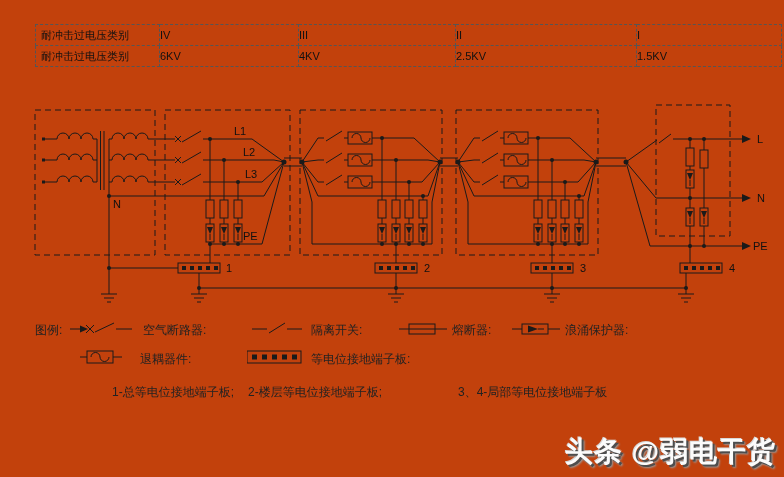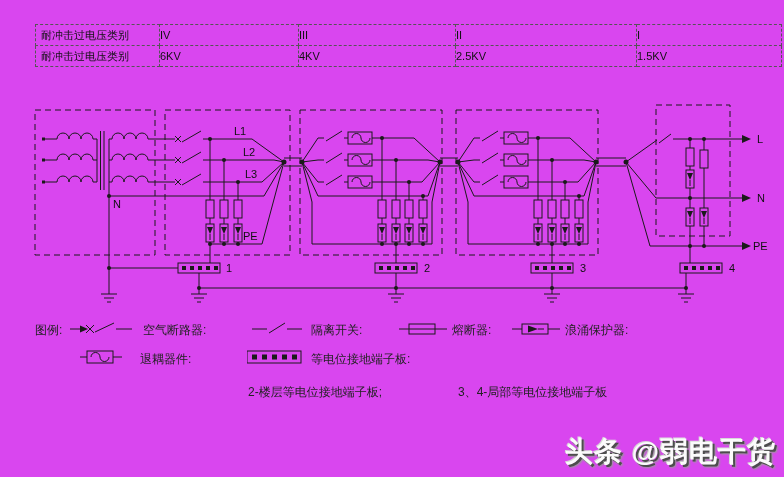"耐冲击过电压类别" .stage { background: #d946ef -> #c2410c }
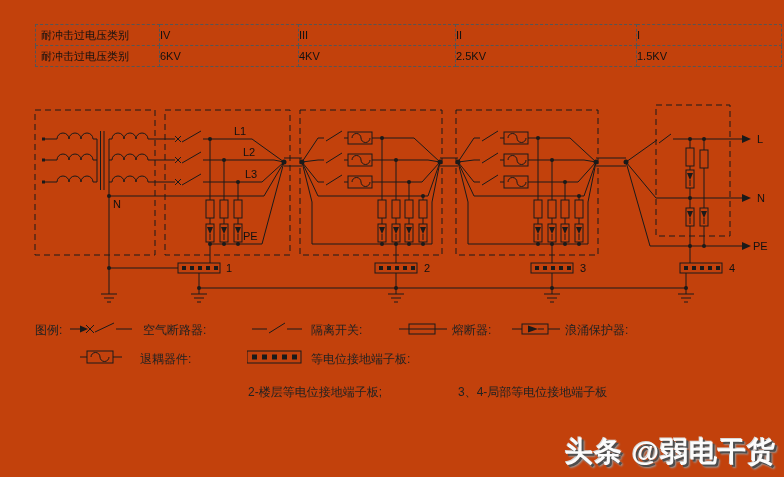"1-总等电位接地端子板;" span.lg { html: none -> <span>1-总等电位接地端子板;</span> }
